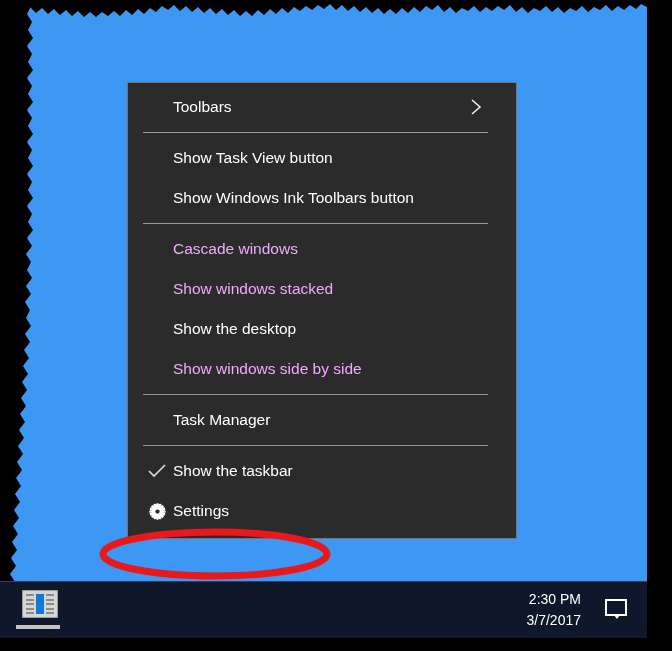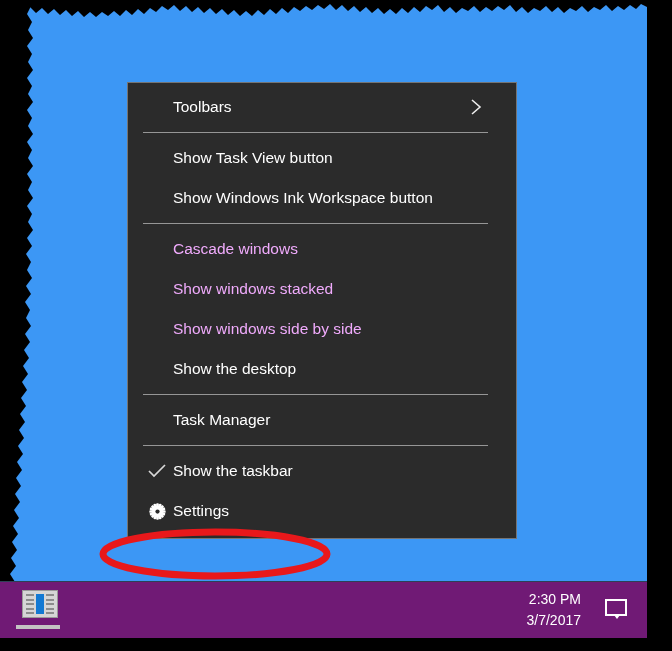"Show Windows Ink Workspace button" span.label { text: Workspace -> Toolbars }
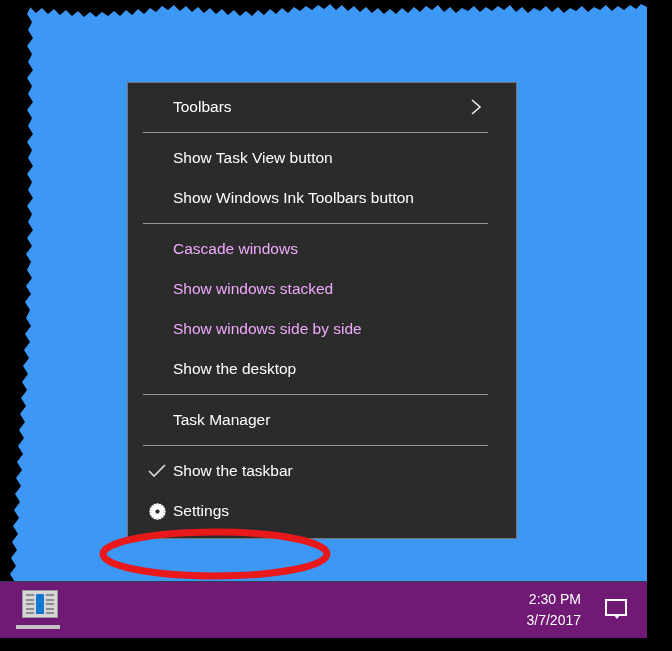"Show windows side by side" div.menu-item { order: before "Show the desktop" -> after "Show the desktop" }
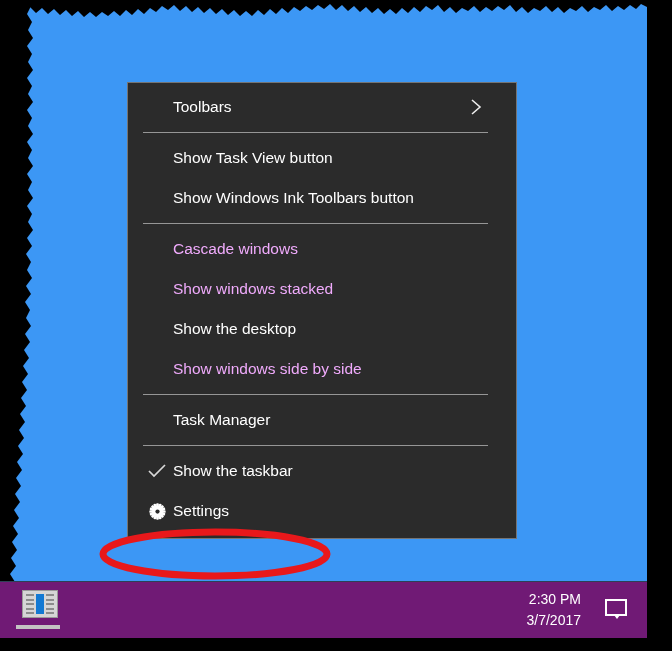"2:30 PM" div { background: #701a75 -> #0f172a }
